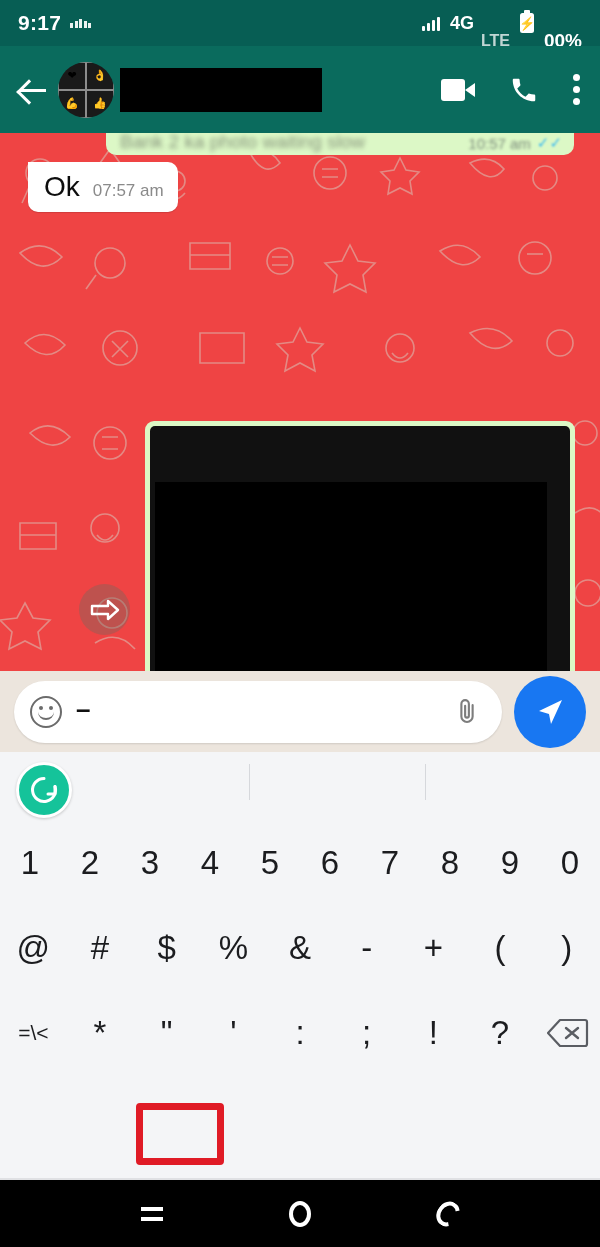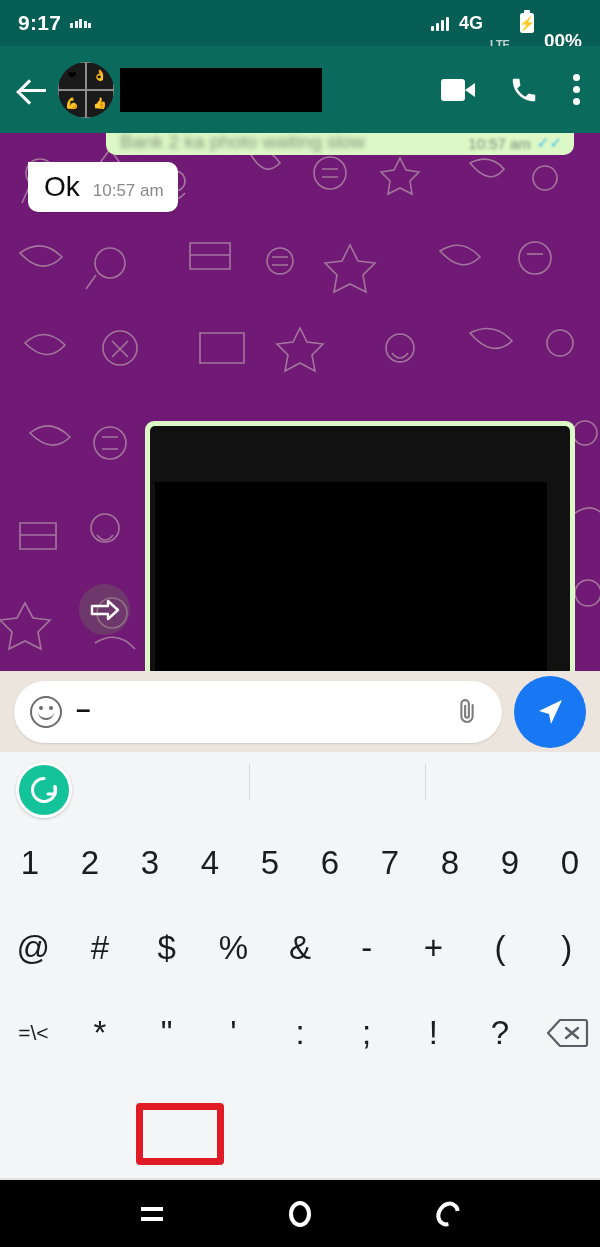"LTE" .sb-netsub { font-size: 11px -> 16px }
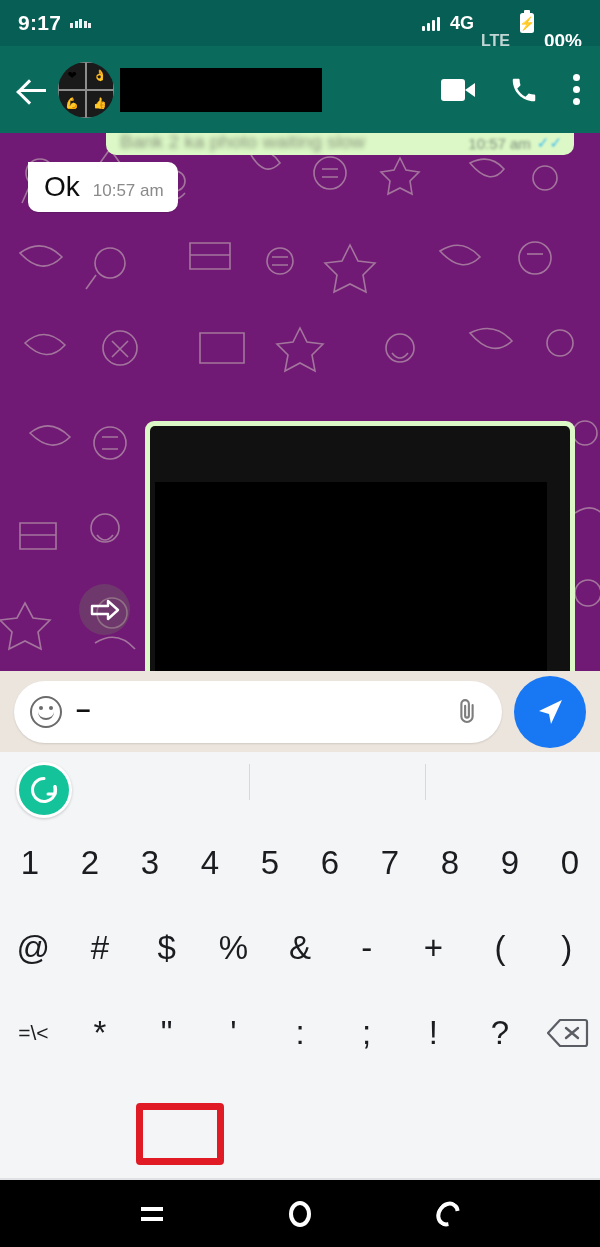"Ok" .chat { background: #701a75 -> #ef4444 }
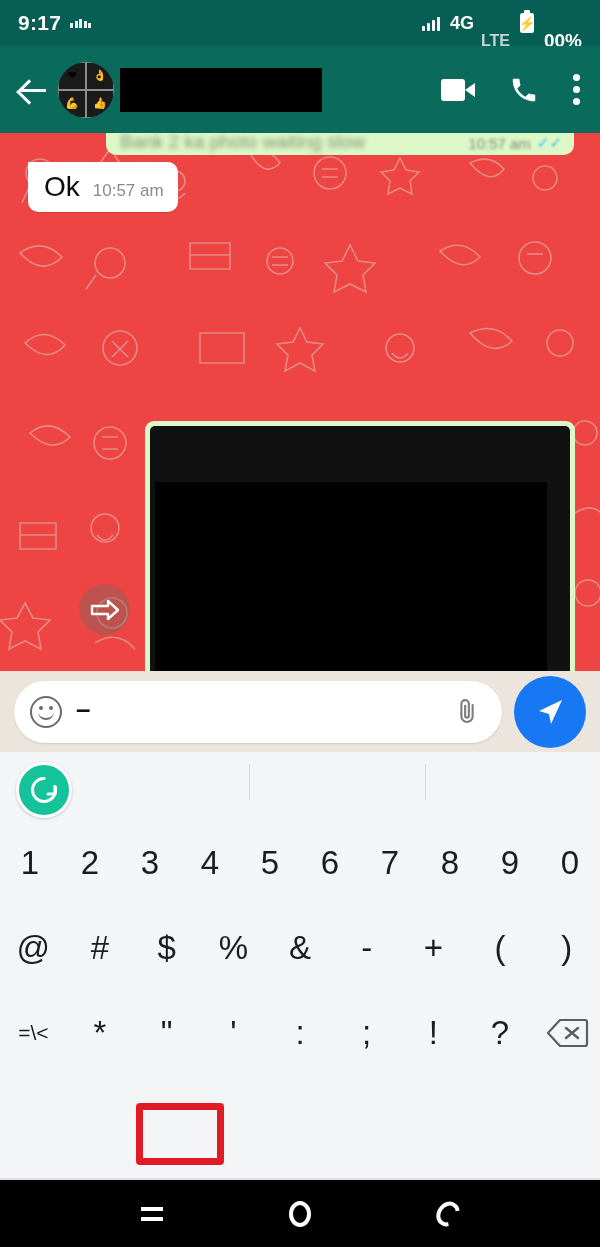"10:57 am" span.t { text: 10:57 -> 07:57 }
